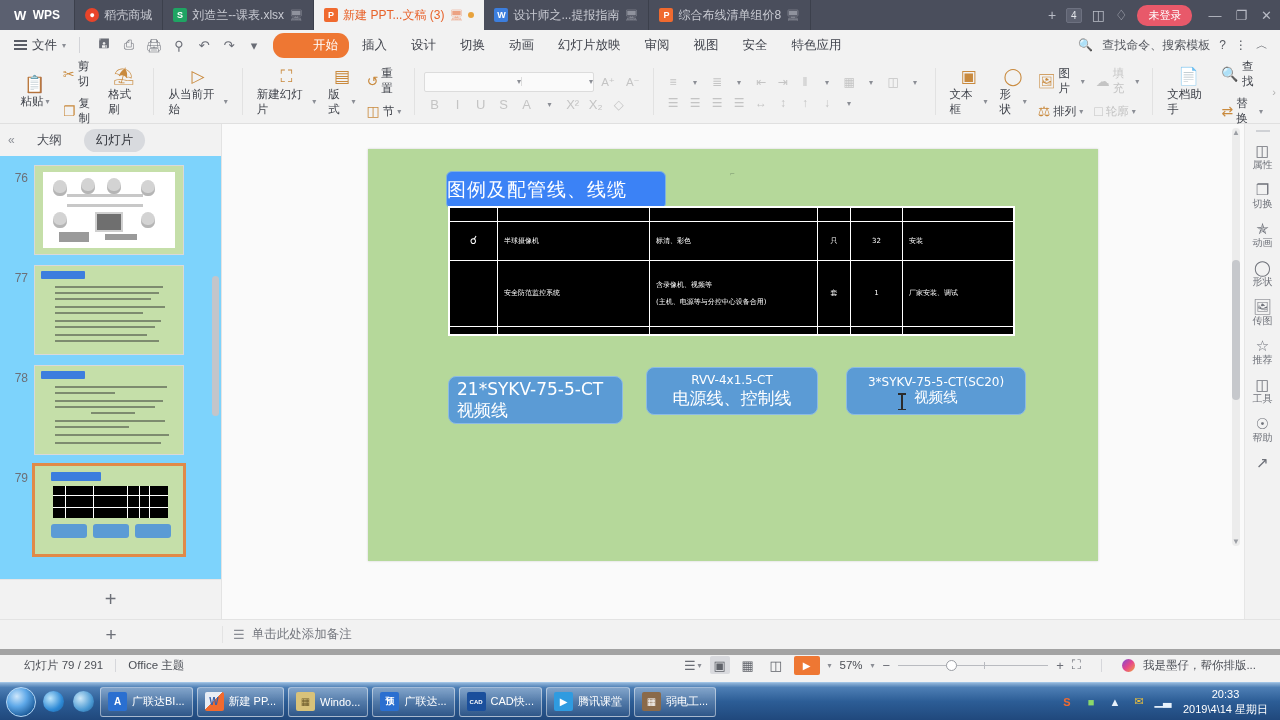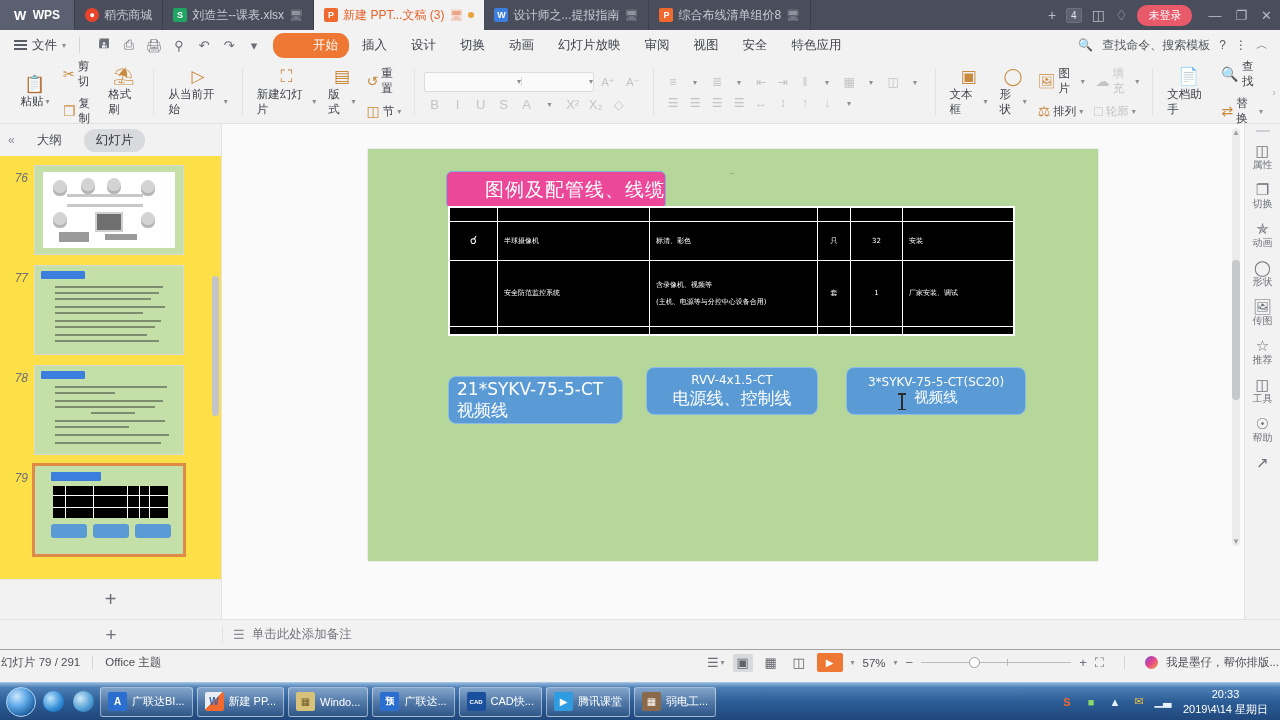"76" .sp-list { background: #fde047 -> #7dd3fc; font-style: italic -> none }
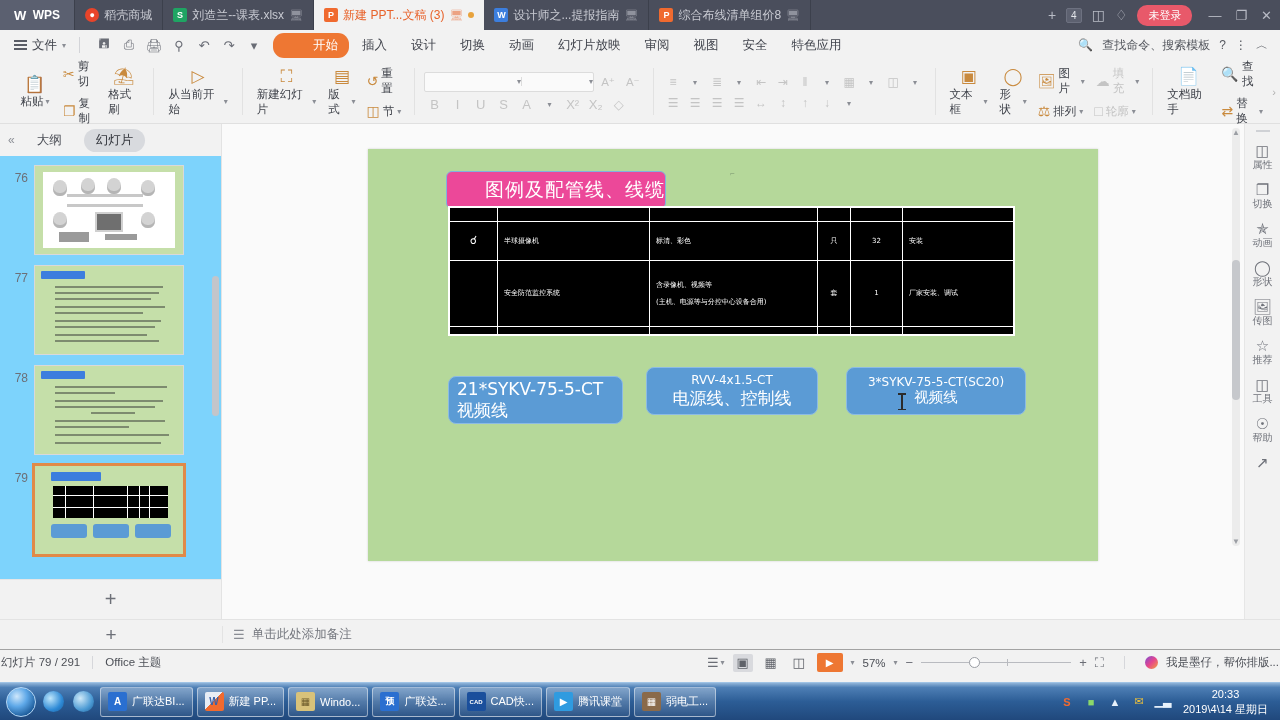"图例及配管线、线缆" .slide-title { background: #ec4899 -> #3b82f6; justify-content: flex-end -> flex-start }
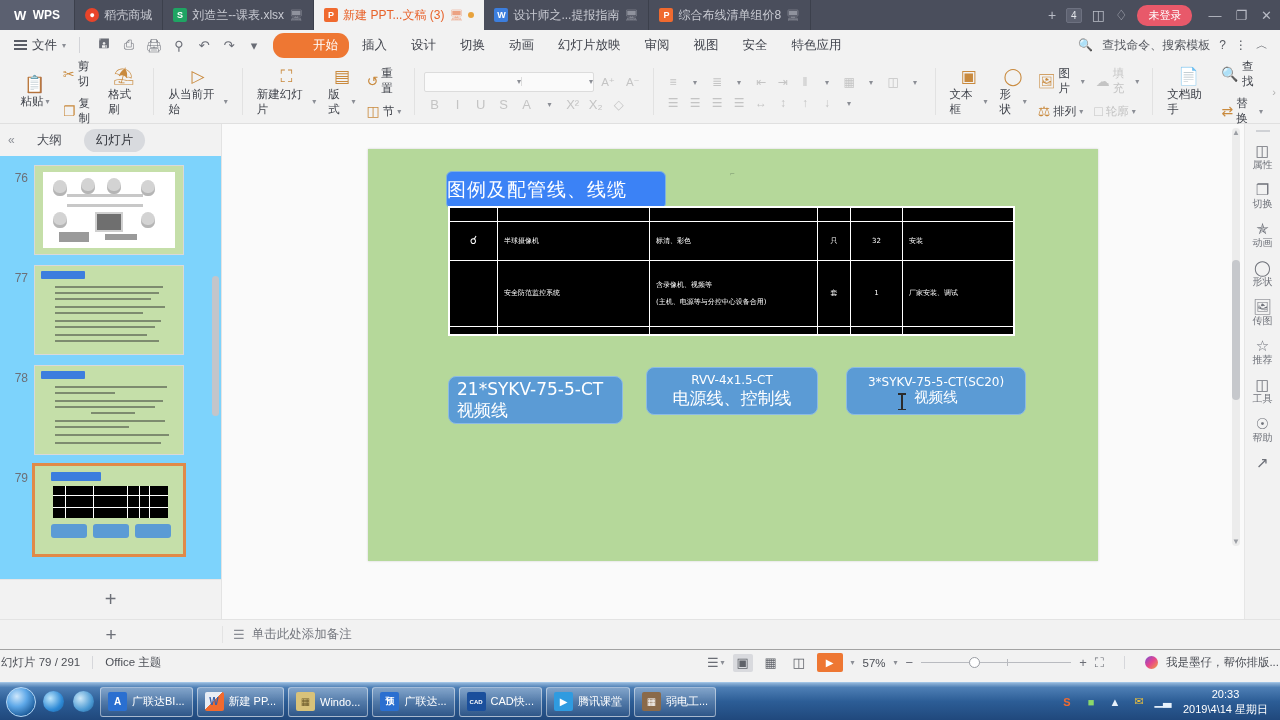"幻灯片 79 / 291" .statusbar { border-top: 1px solid #a3a3a3 -> 6px solid #a3a3a3; padding: 0 1px -> 0 24px }
